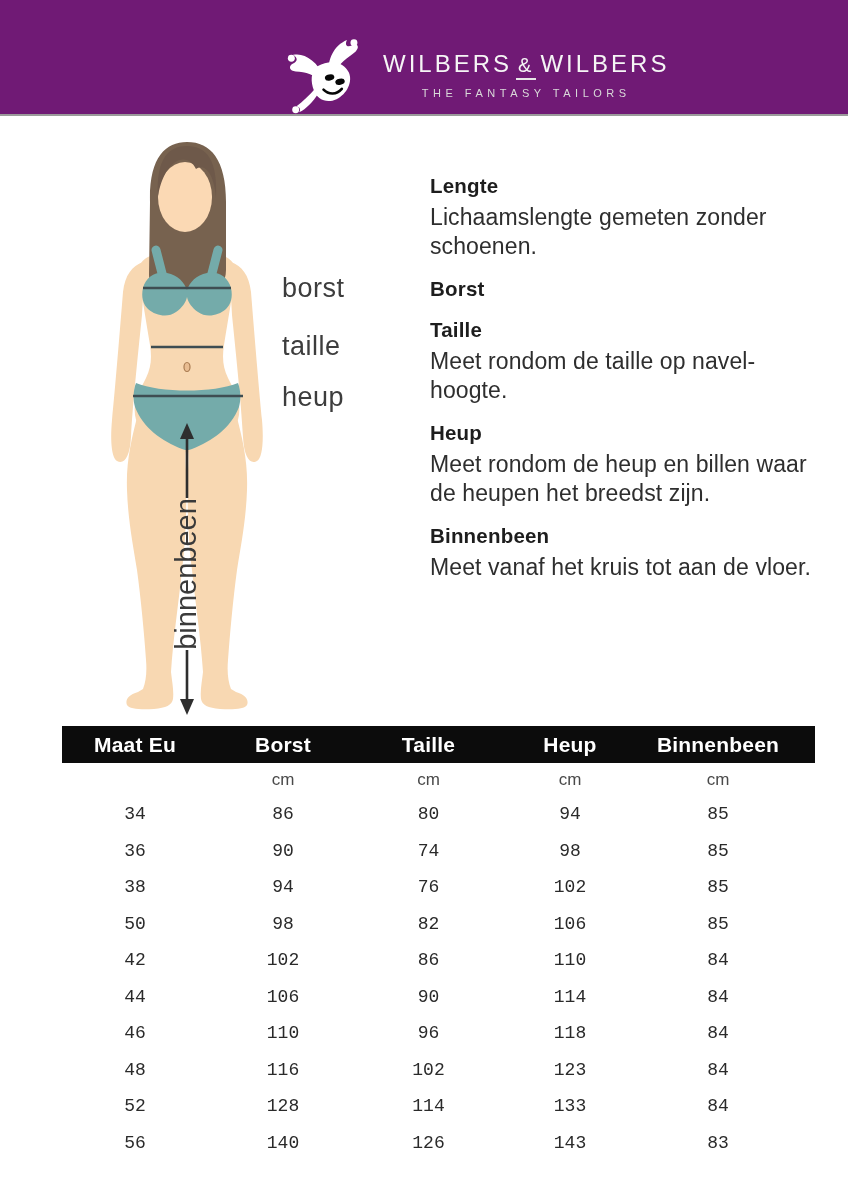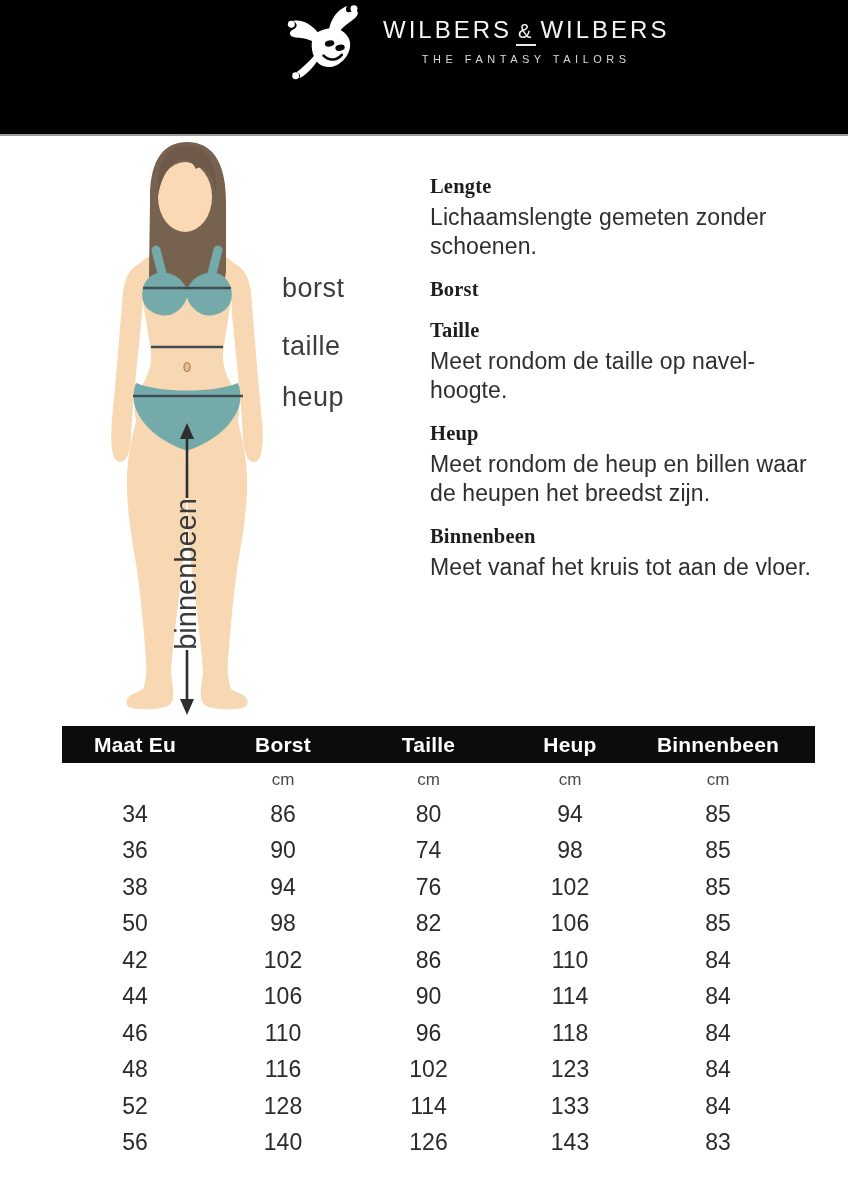"WILBERS & WILBERS" .topbar { align-items: flex-start -> flex-end; background: #000000 -> #701a75; height: 136px -> 116px }
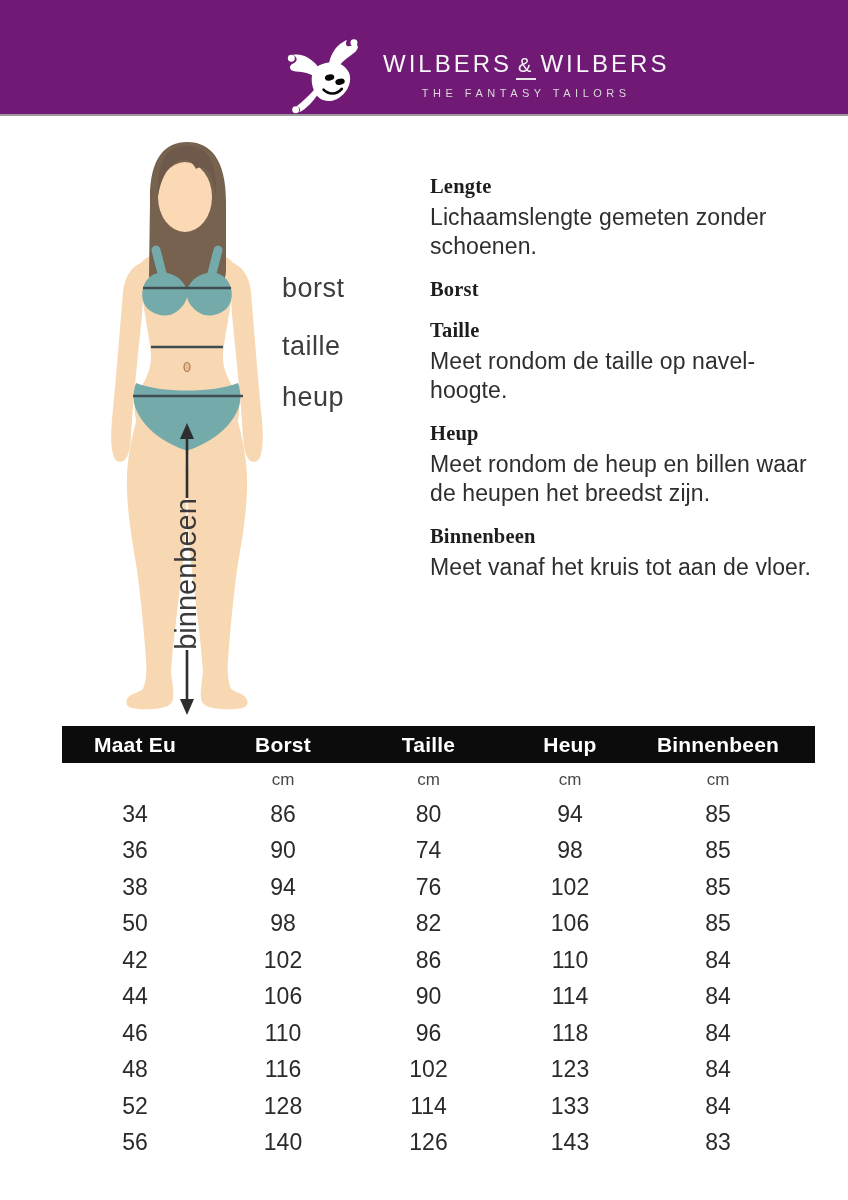"Lengte" .desc h3 { font-family: Liberation Serif, serif -> none }
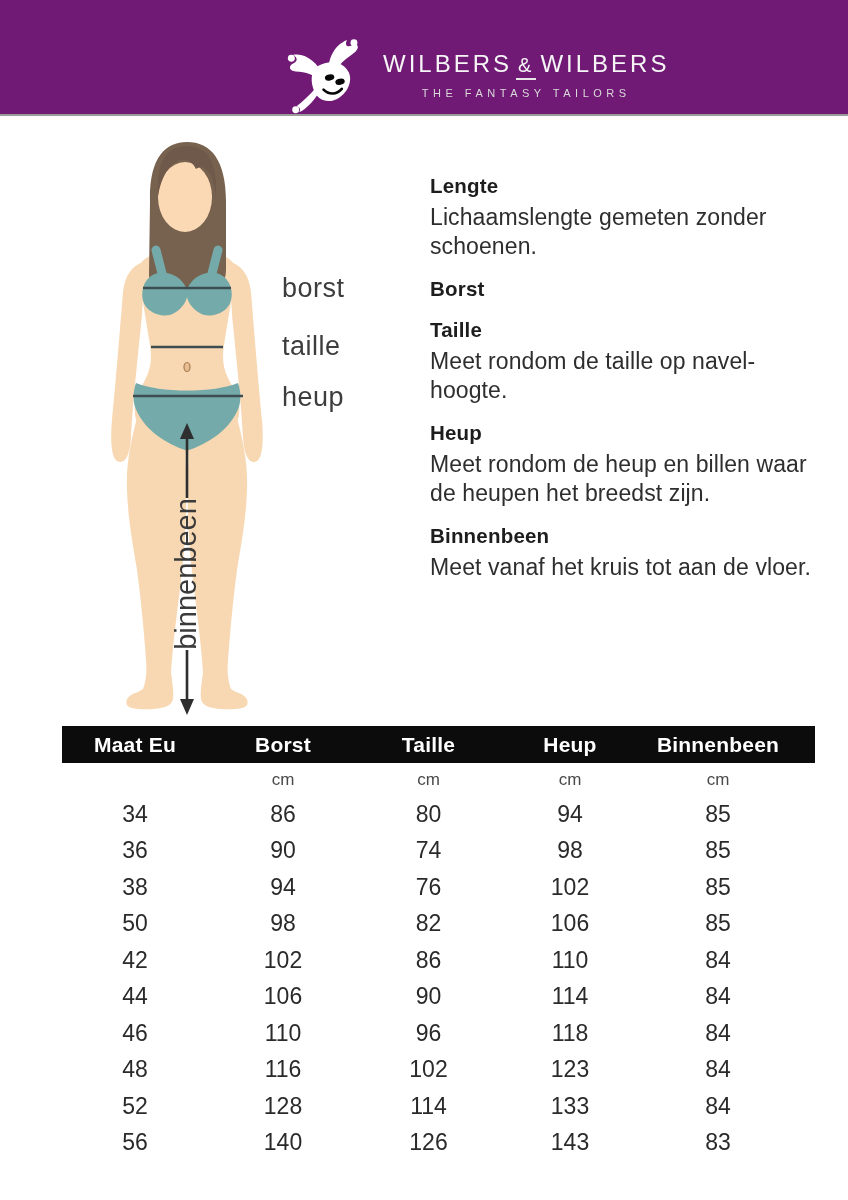"34" .trow .tcell { font-family: none -> Liberation Mono, monospace; font-size: 23px -> 18px }
